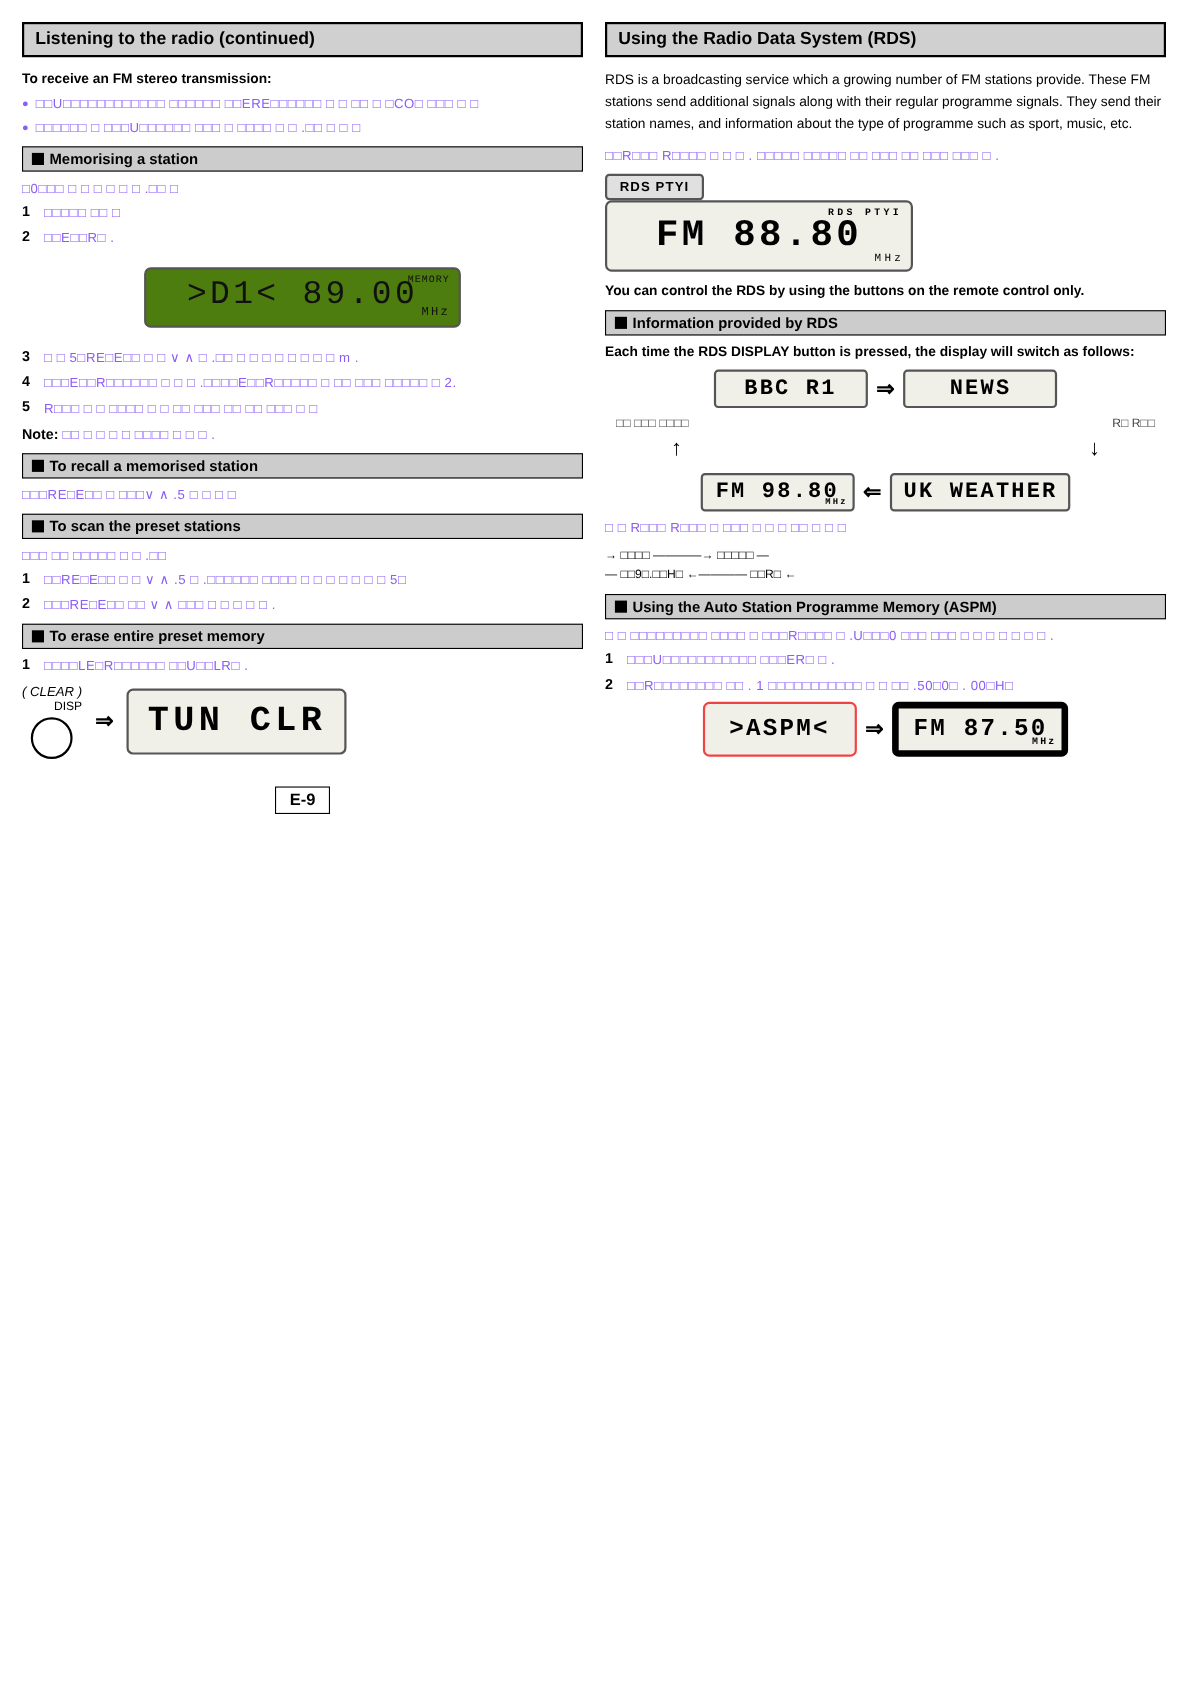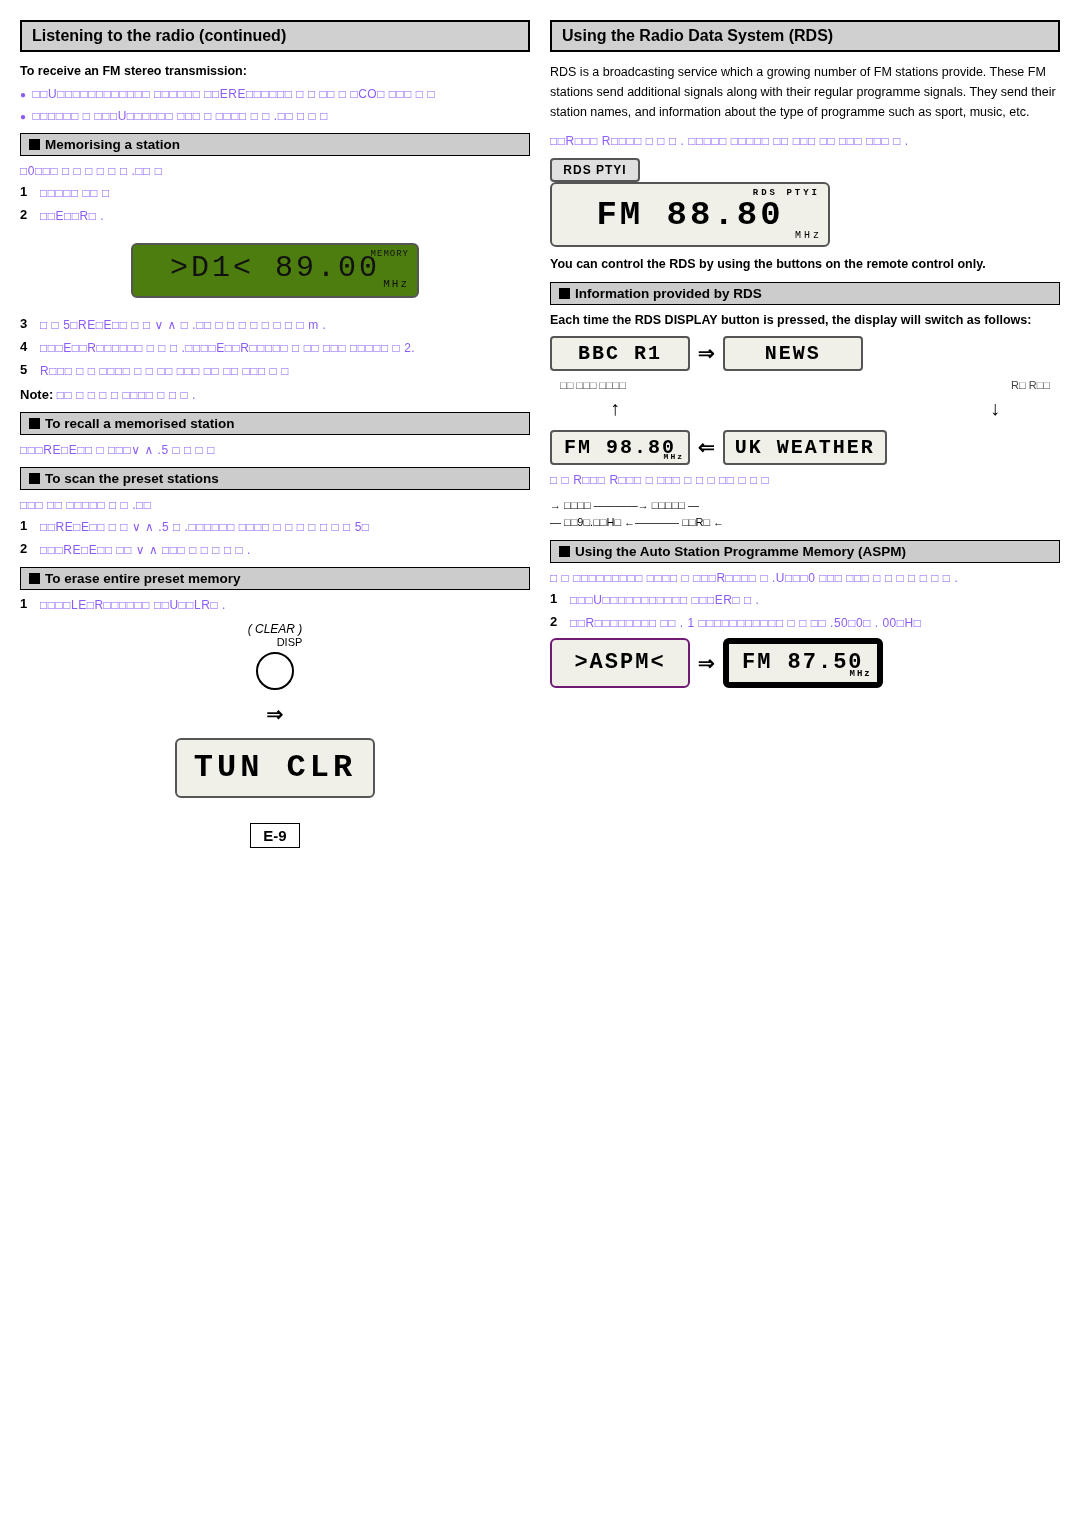"BBC R1" .flow-row { justify-content: none -> center }
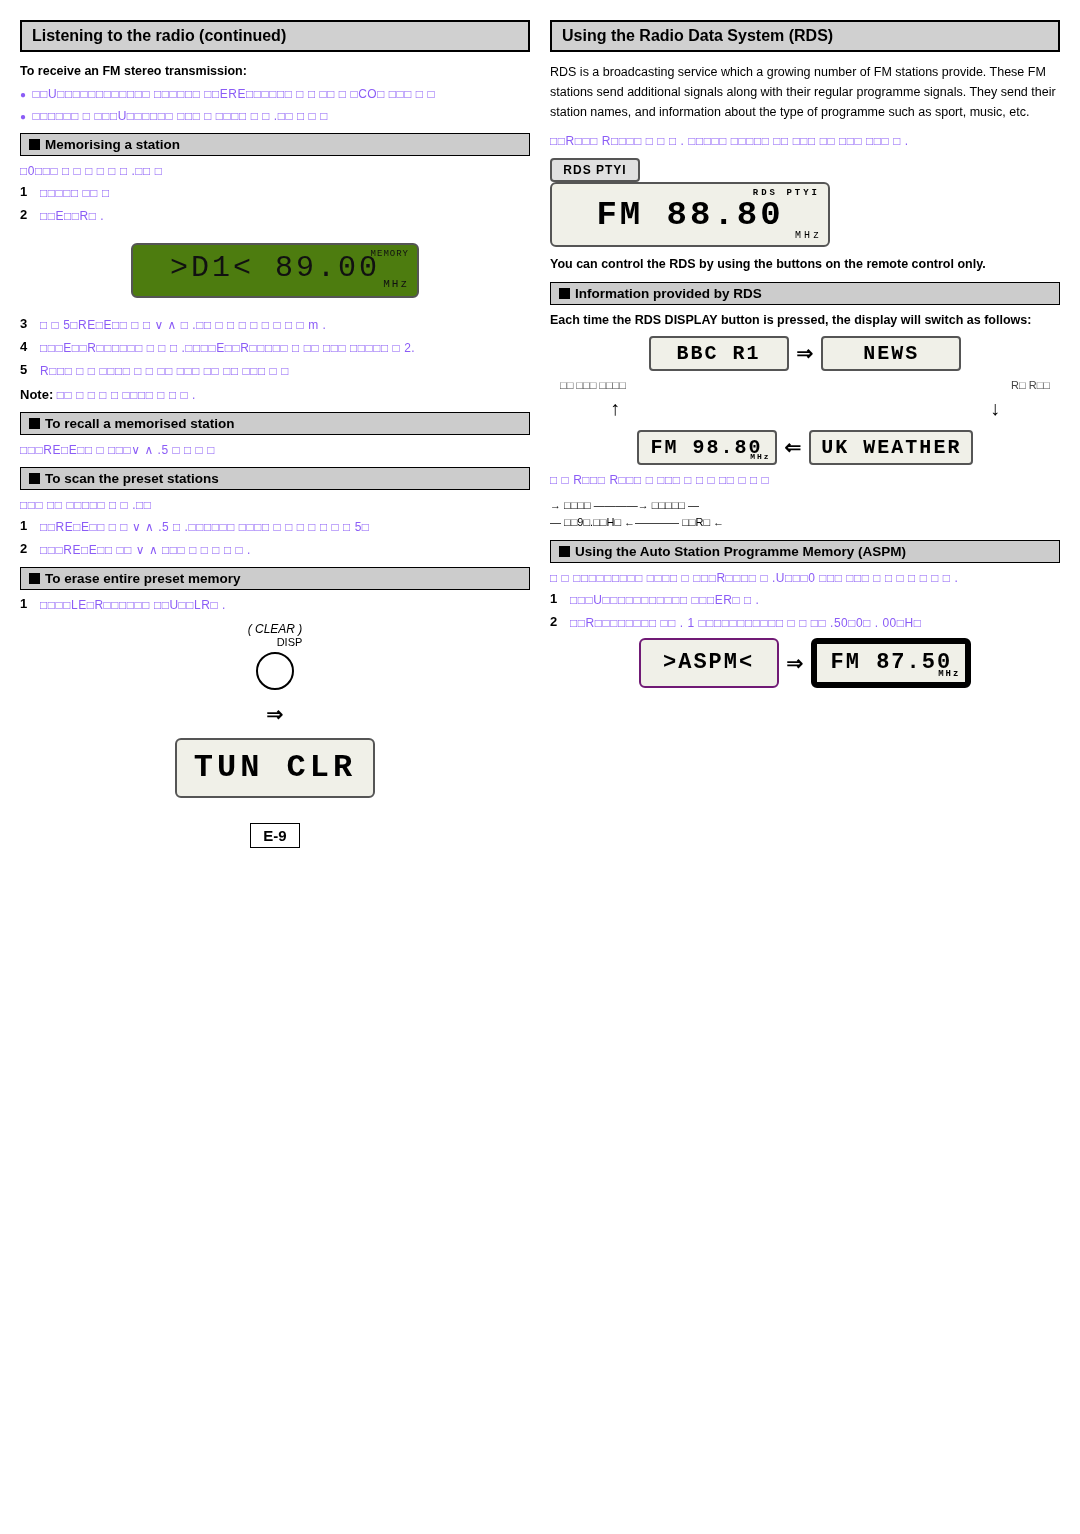"( CLEAR )" .clear-section { flex-direction: column -> none }
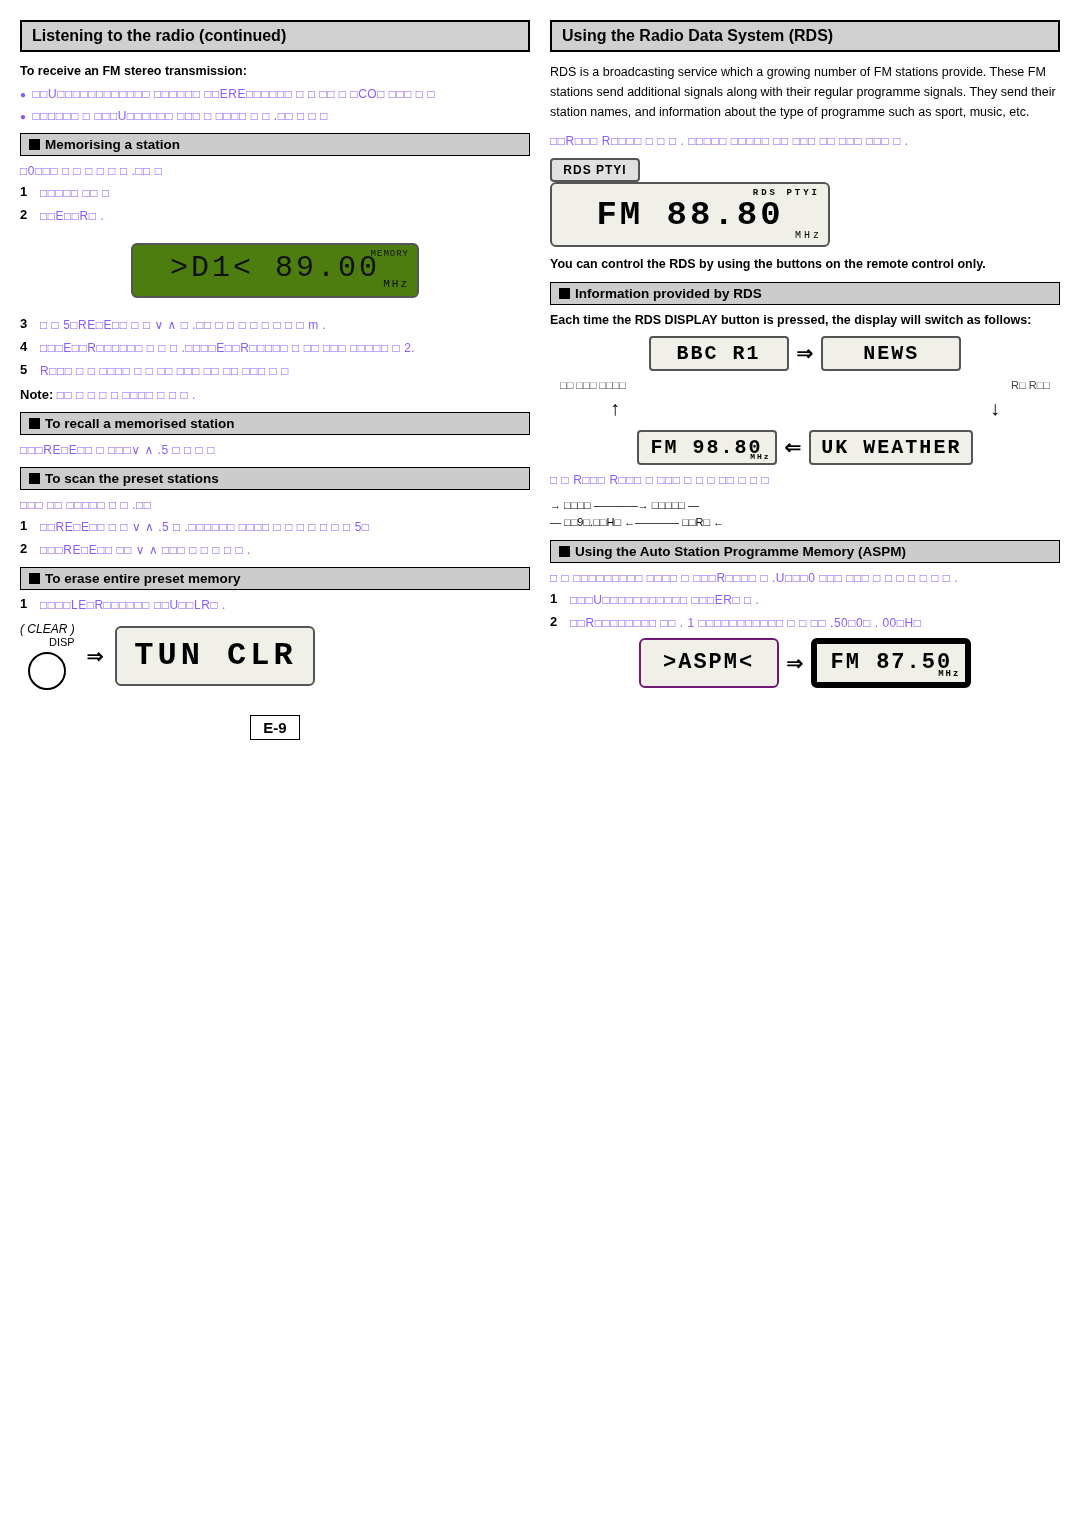">ASPM<" .aspm-display { border: 2px solid #701a75 -> 2px solid #ef4444 }
